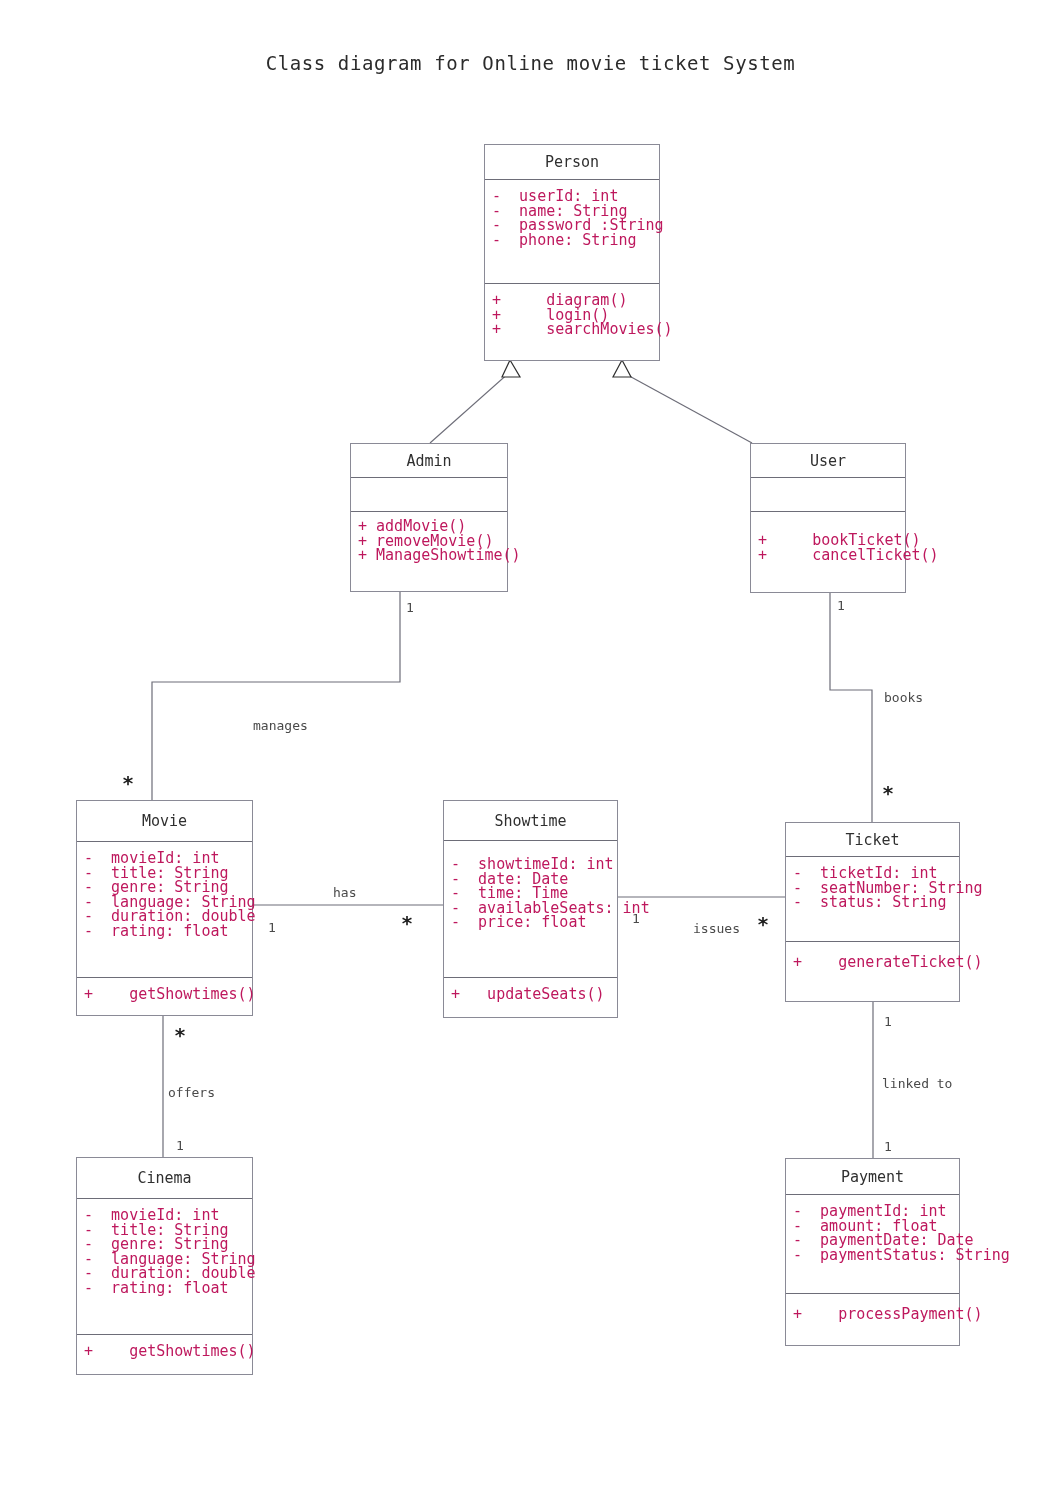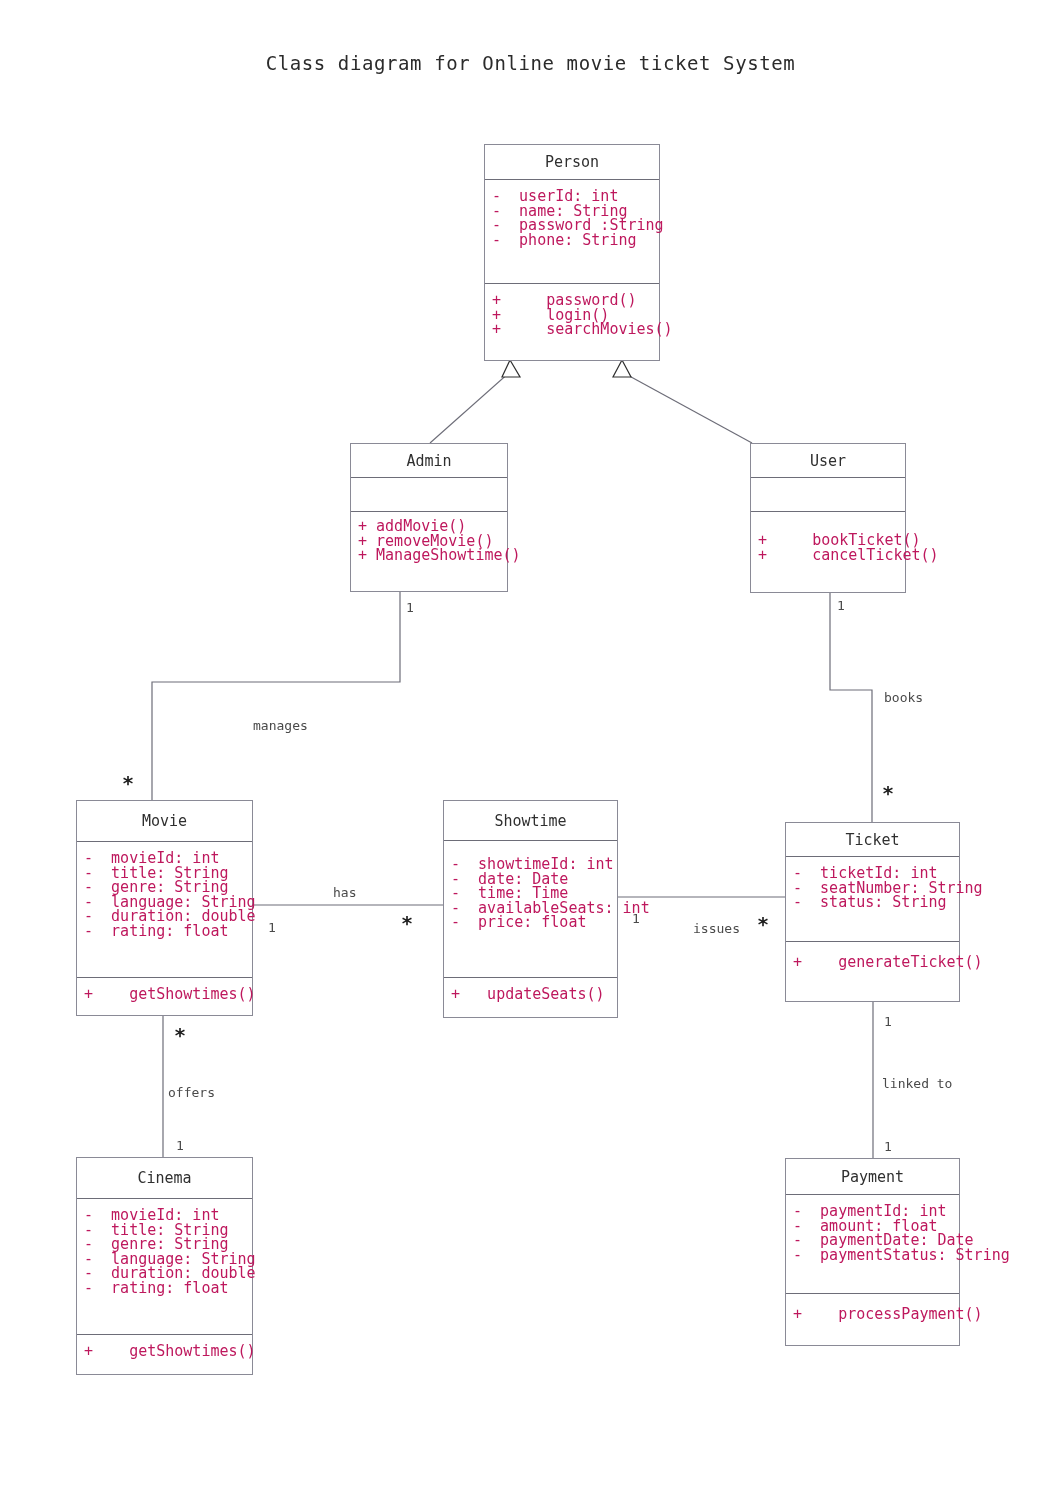"+ password()" div.uml-line { text: password -> diagram }
